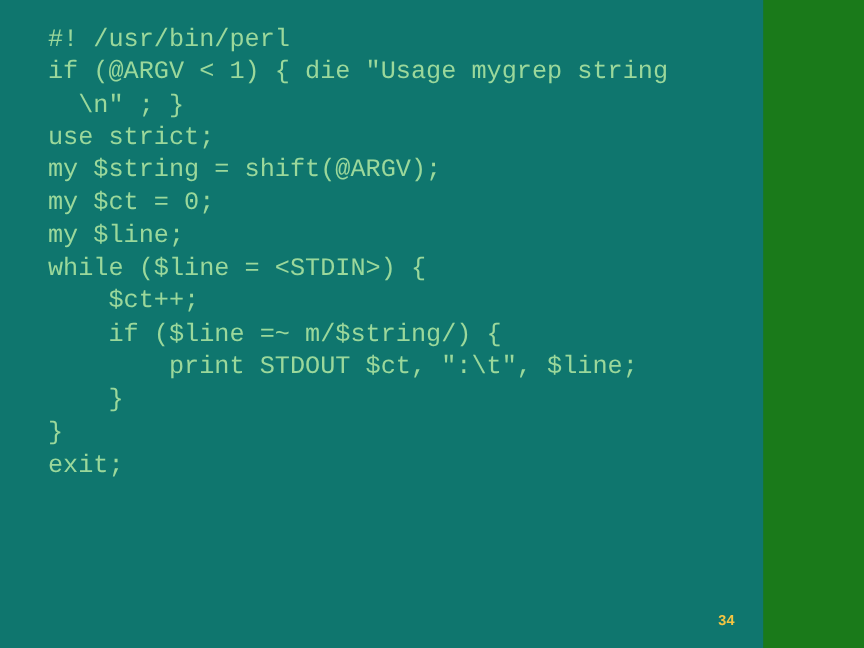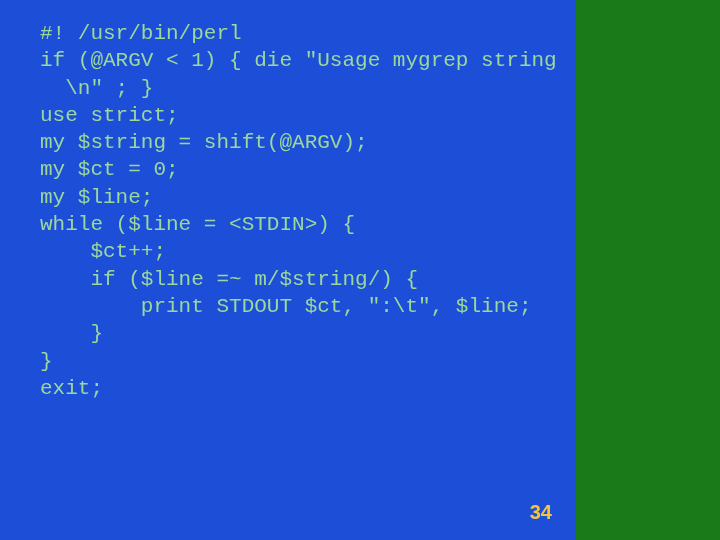"#! /usr/bin/perl" .slide { background: #1d4ed8 -> #0f766e; width: 576px -> 636px }
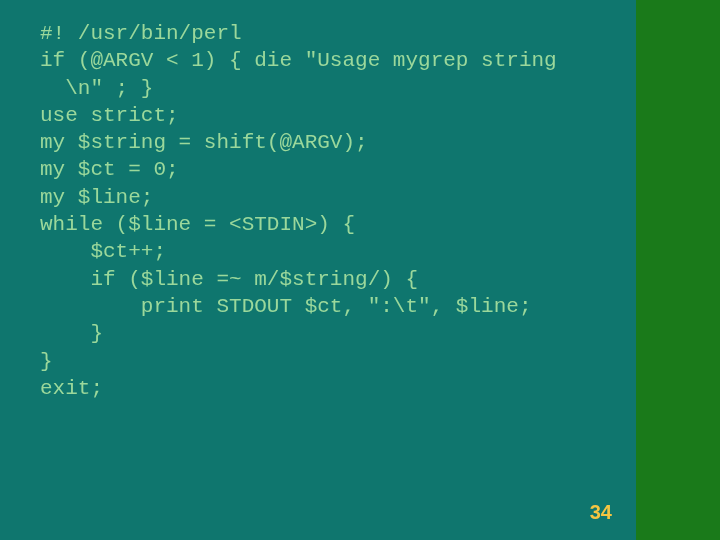"34" .page-num { font-size: 20px -> 12px }
